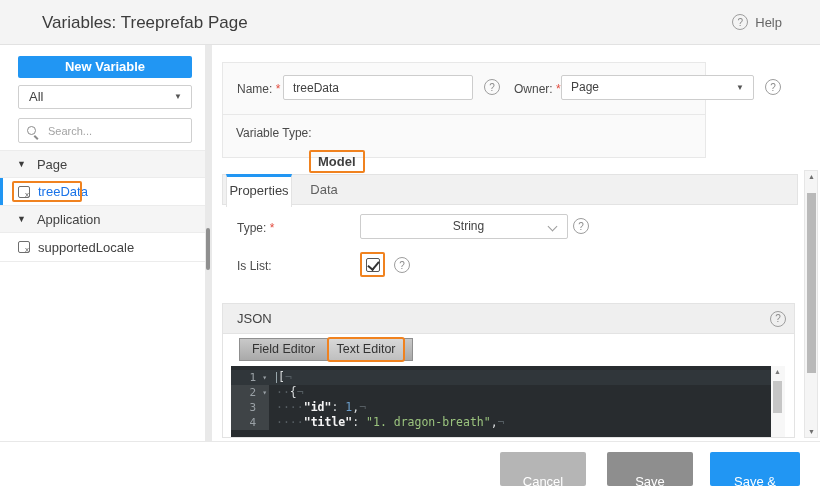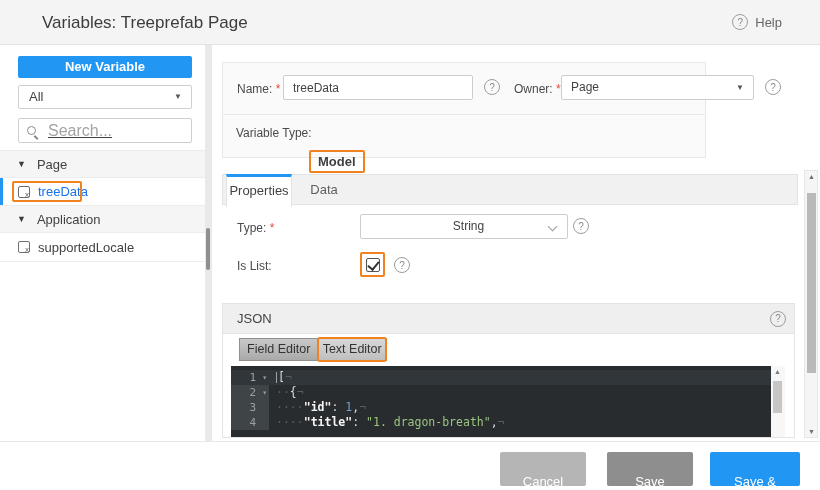"Search..." .search input { font-size: 16px -> 11px; text-decoration: underline -> none }
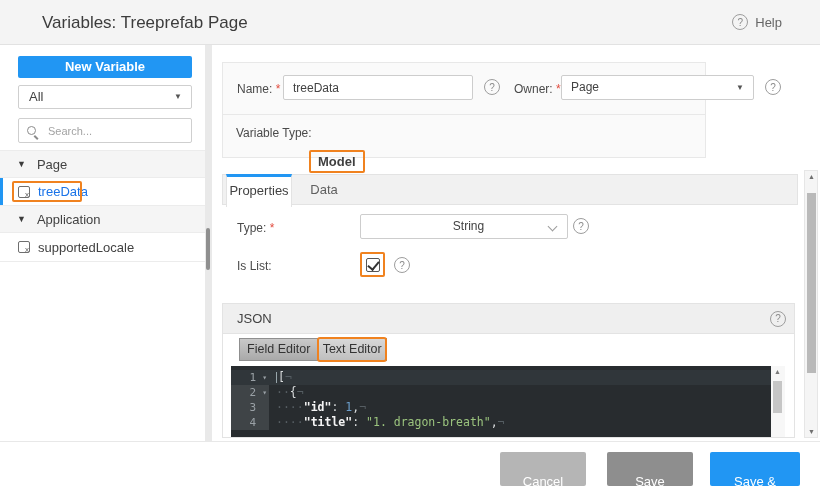"Field Editor" .toggle { width: 148px -> 174px }
